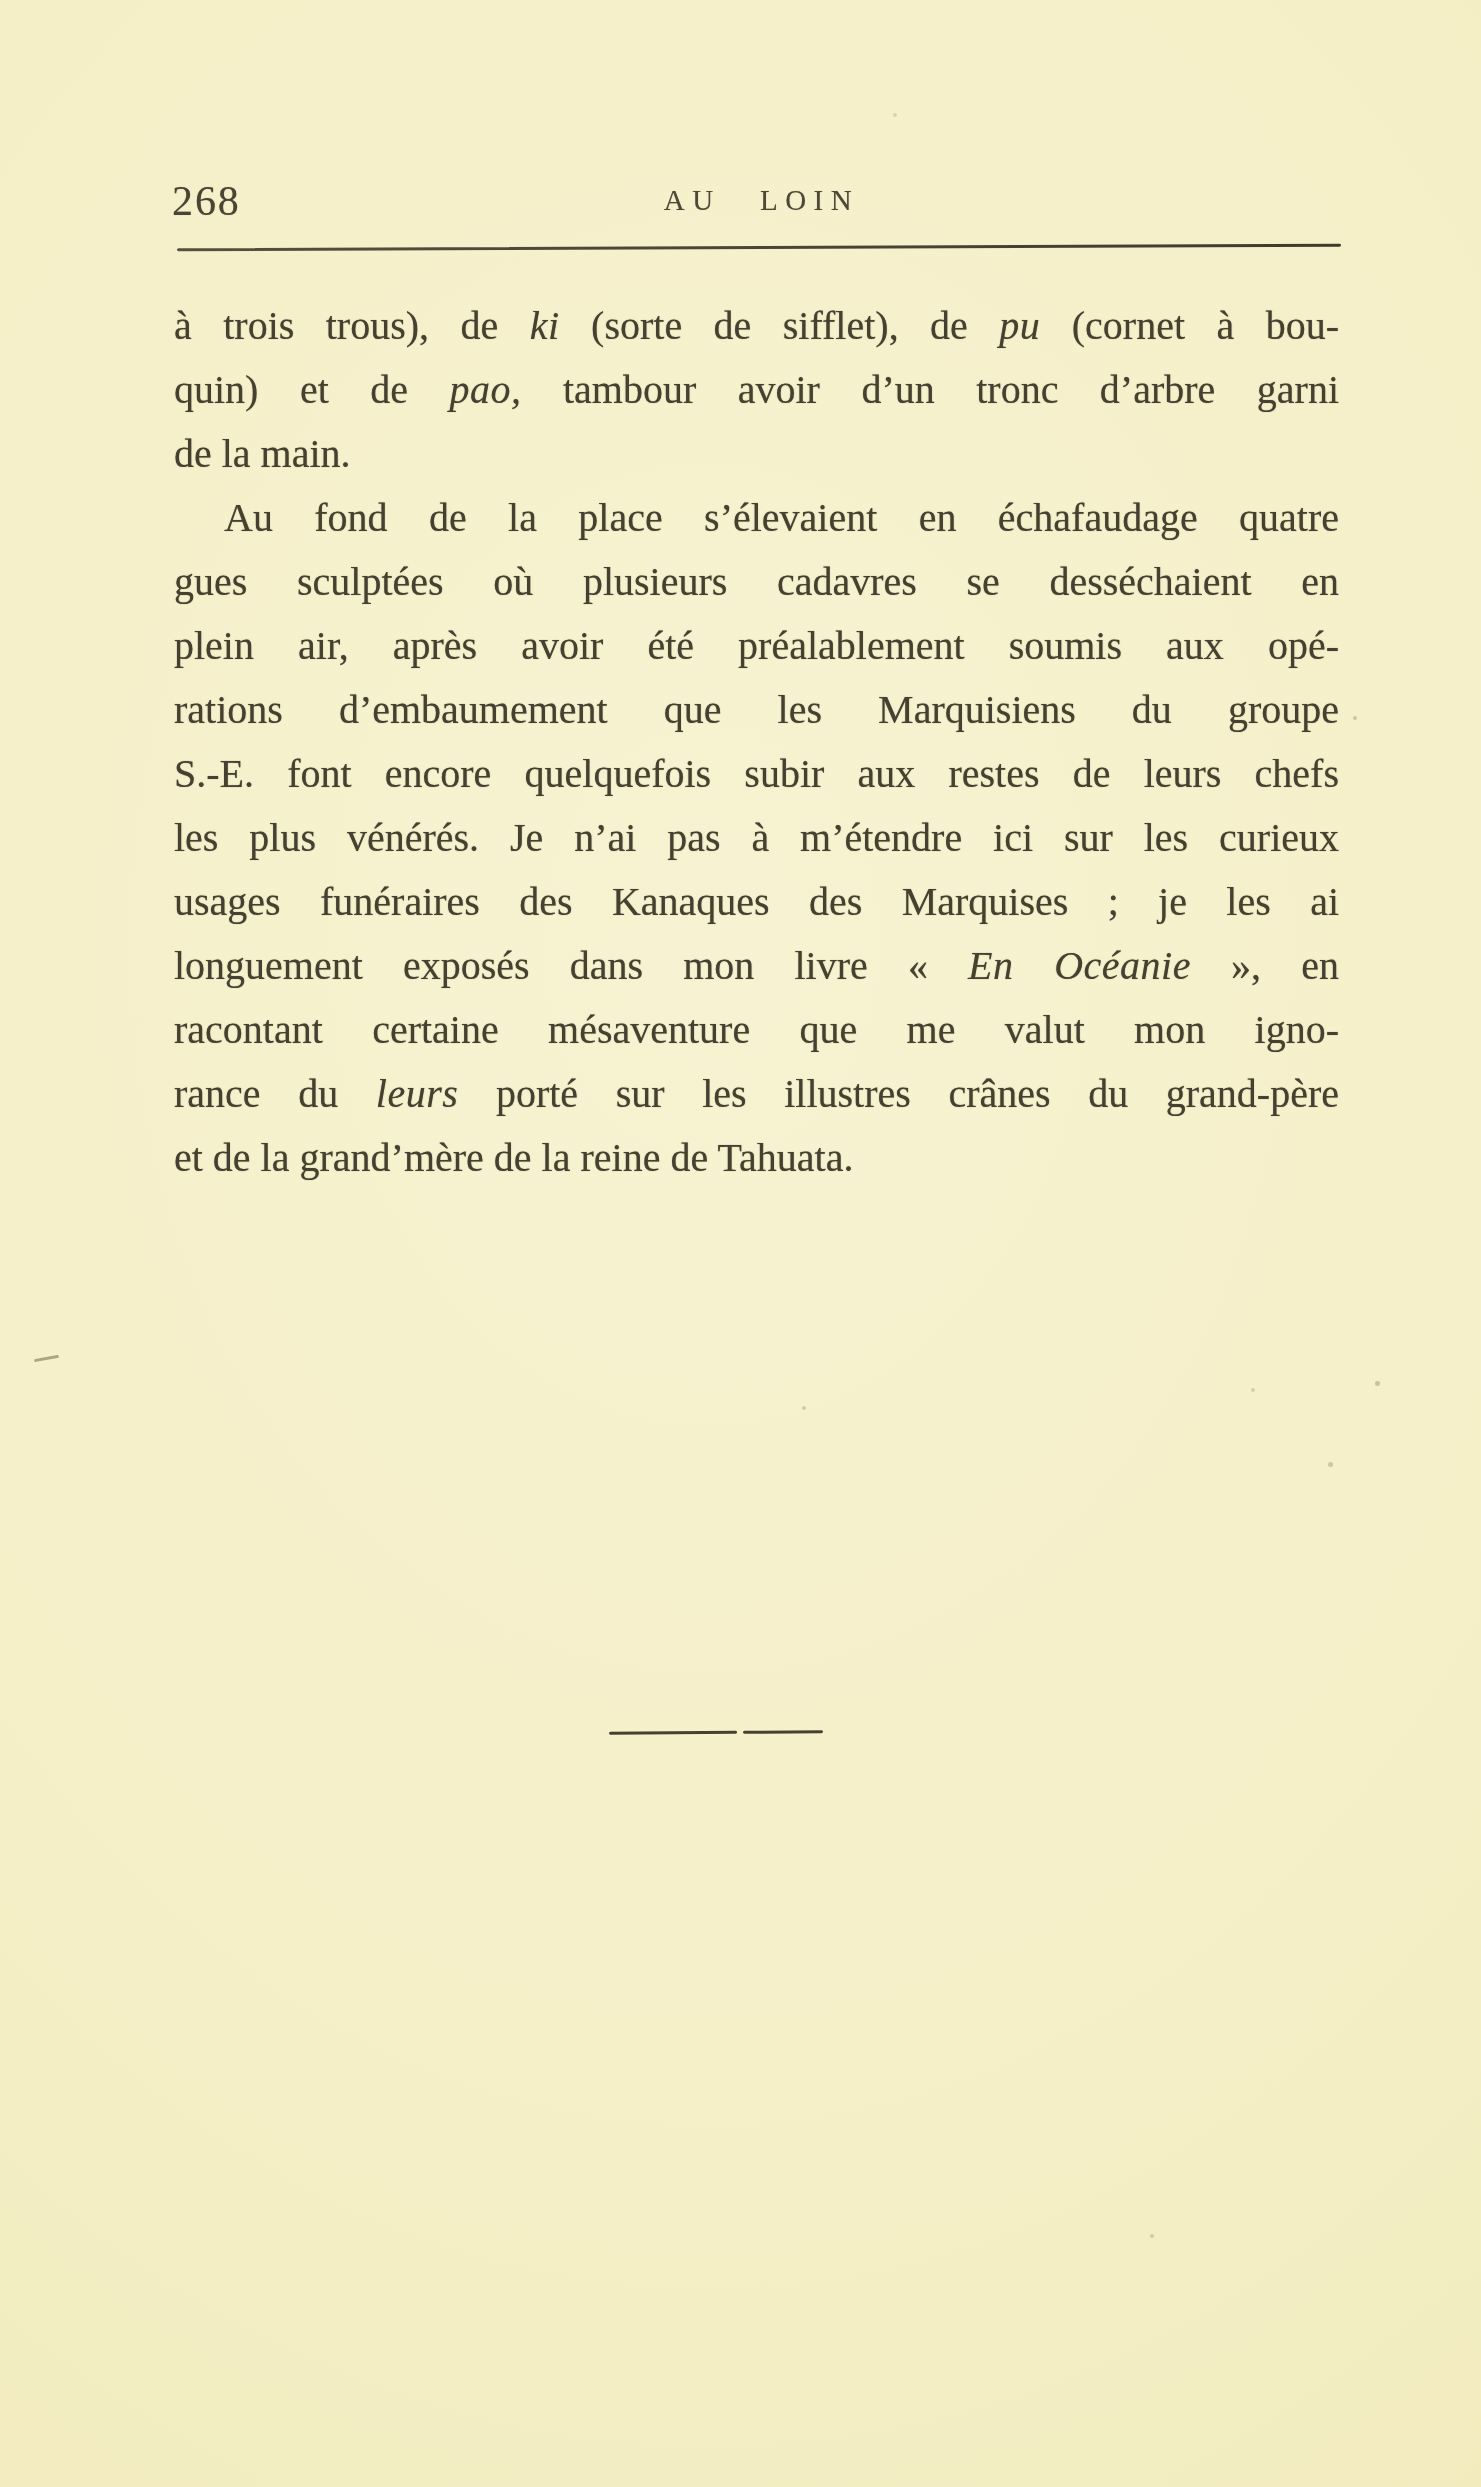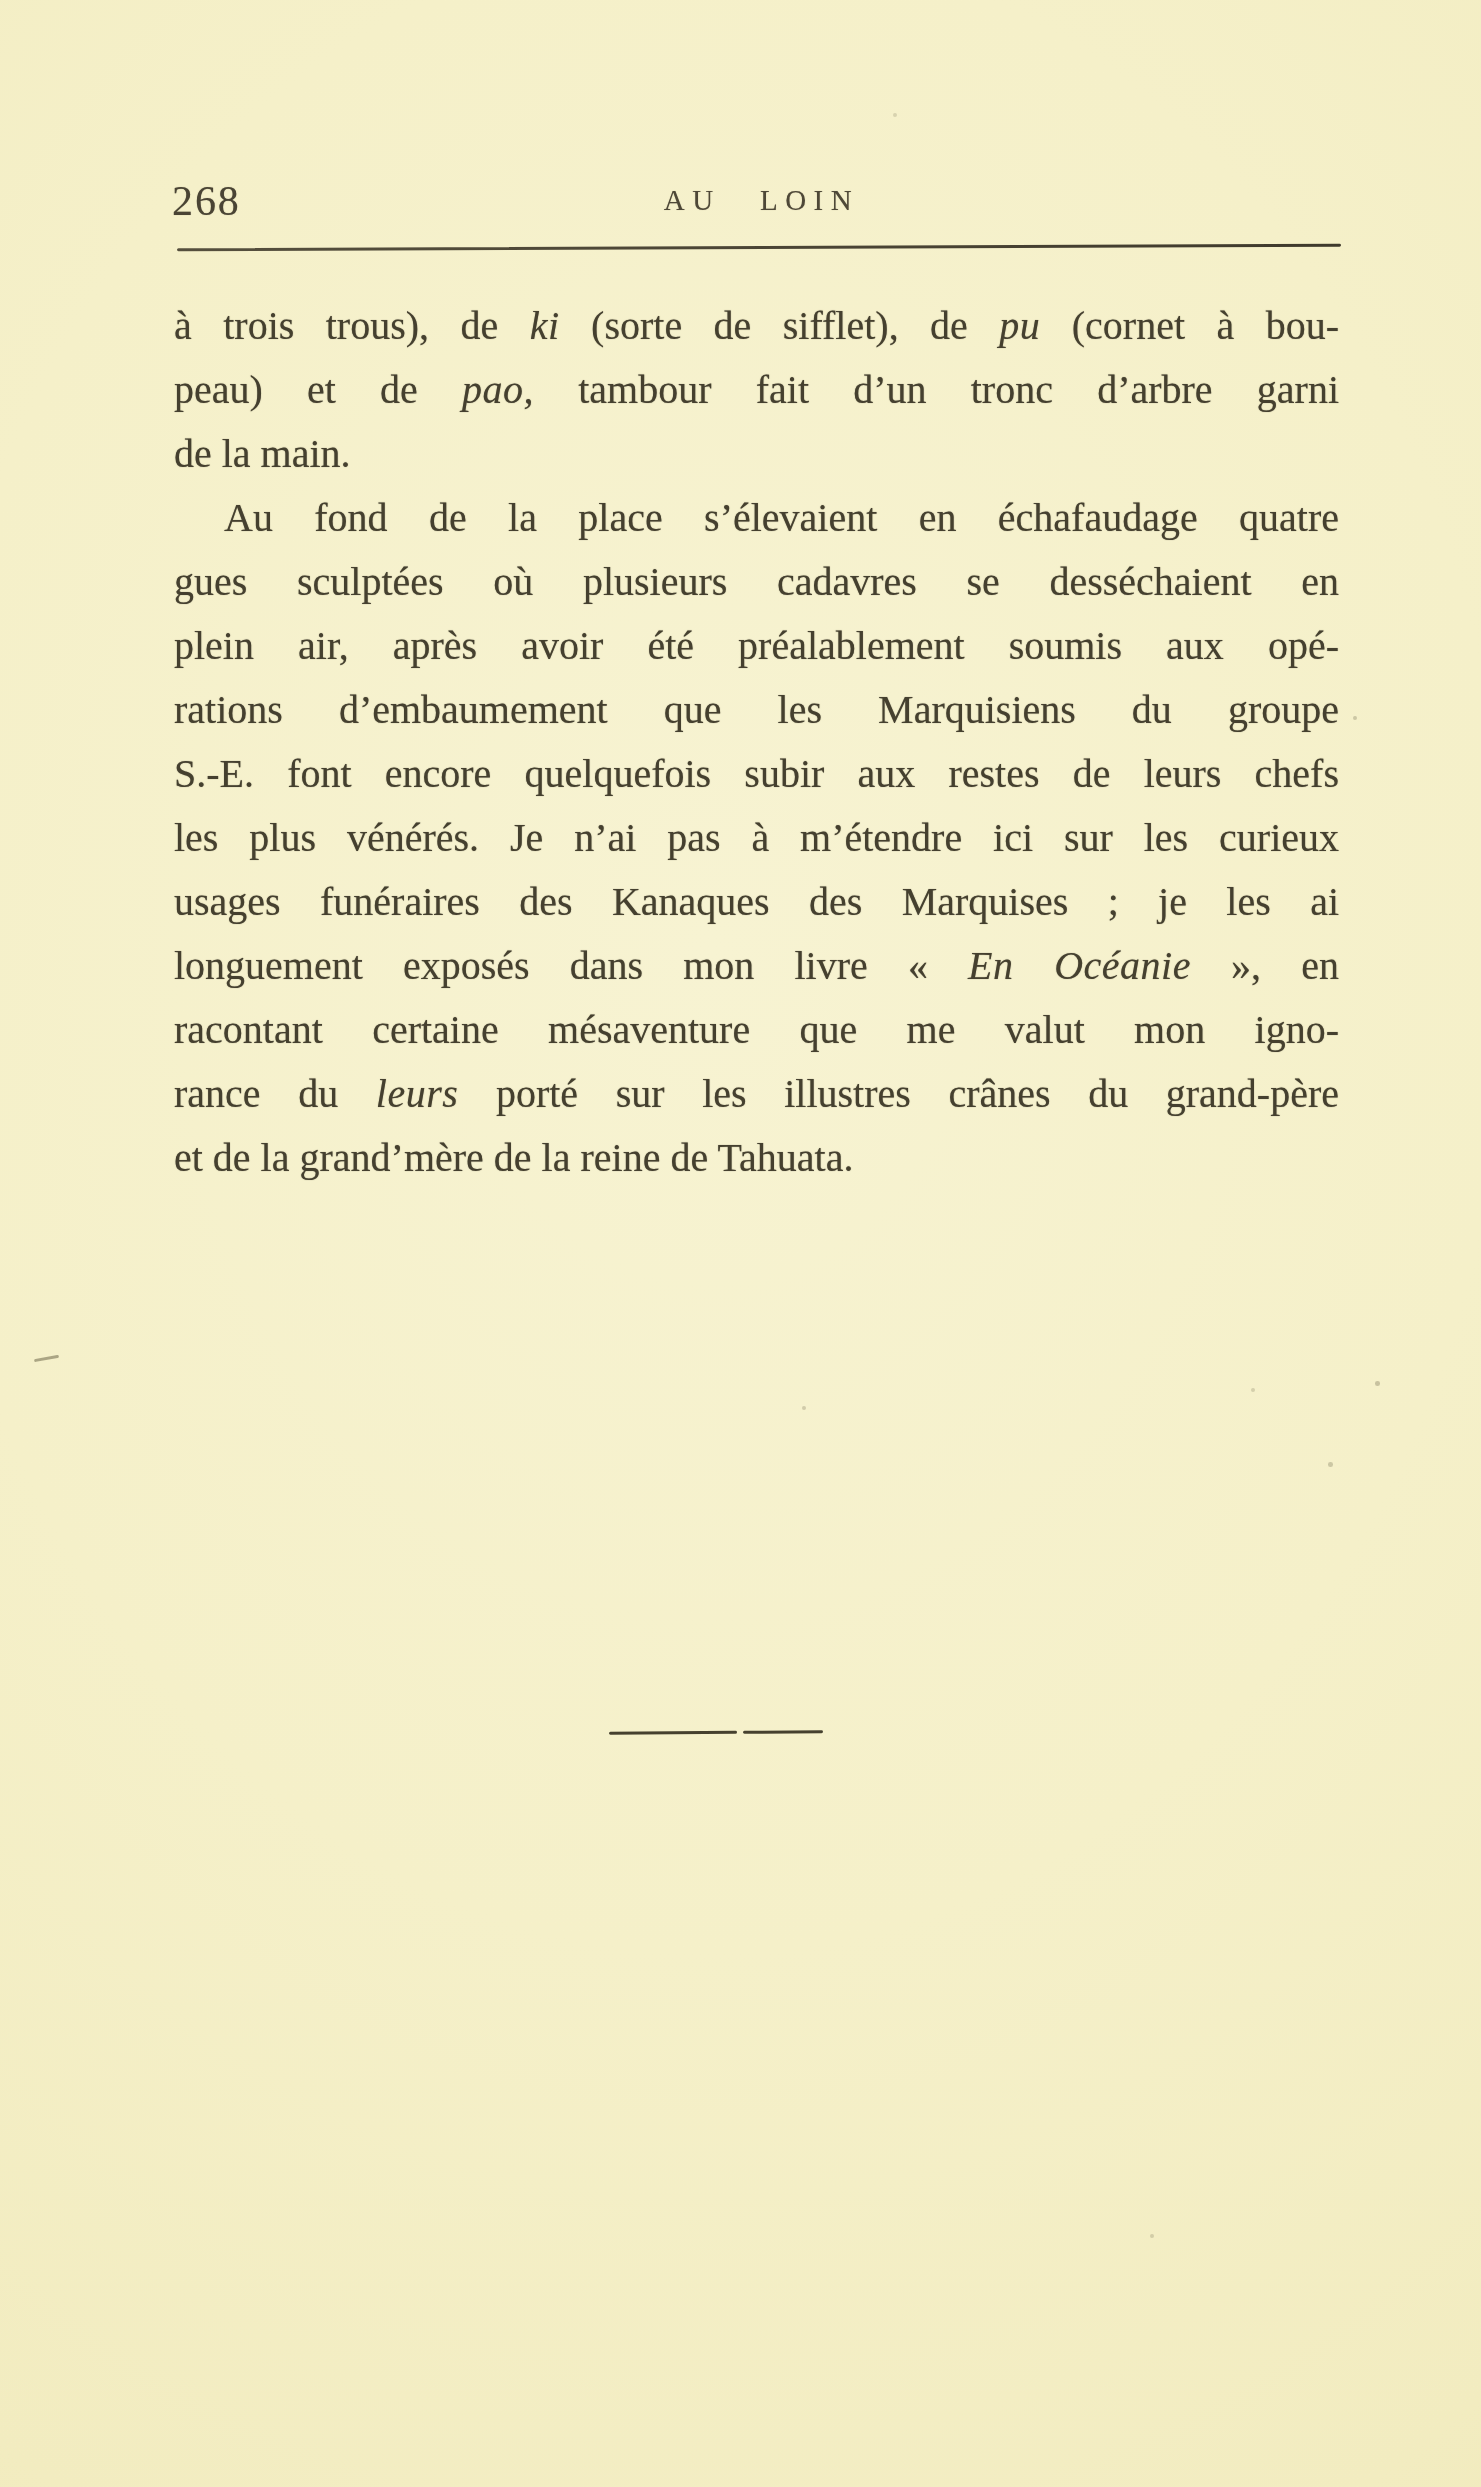"peau) et de" span.text-run { text: peau -> quin }
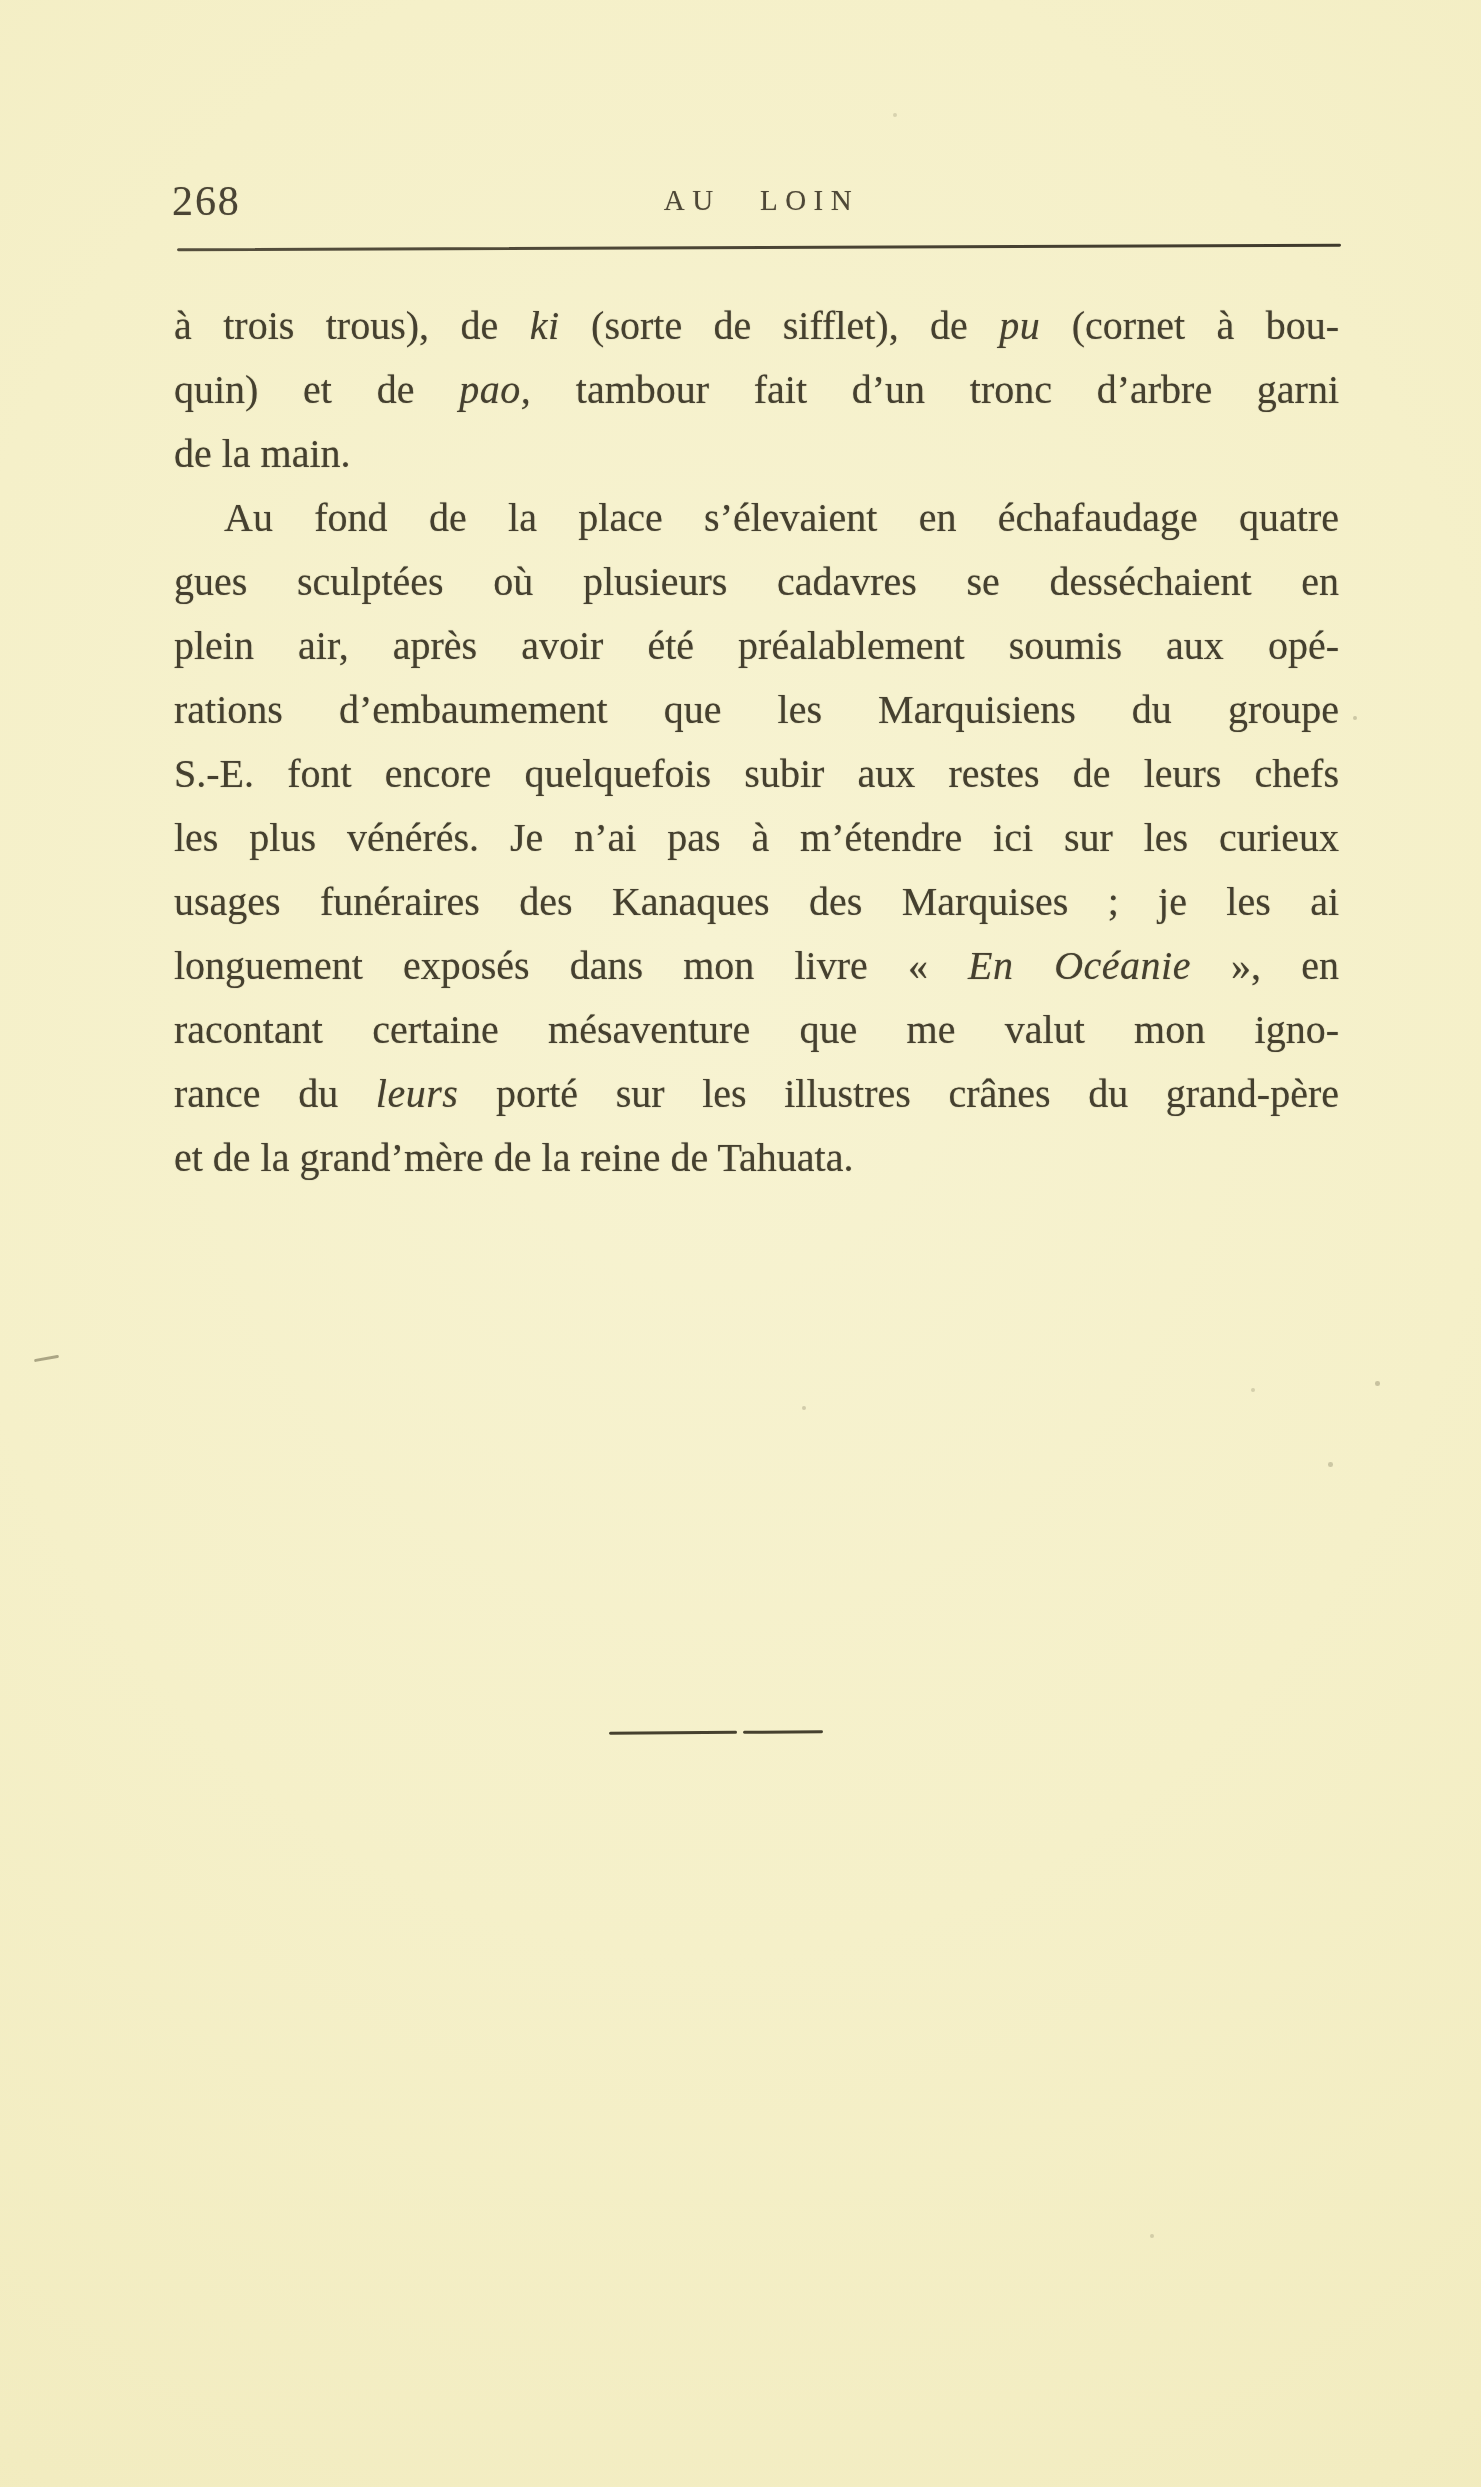"tambour fait d’un tronc d’arbre" span.text-run { text: fait -> avoir }
